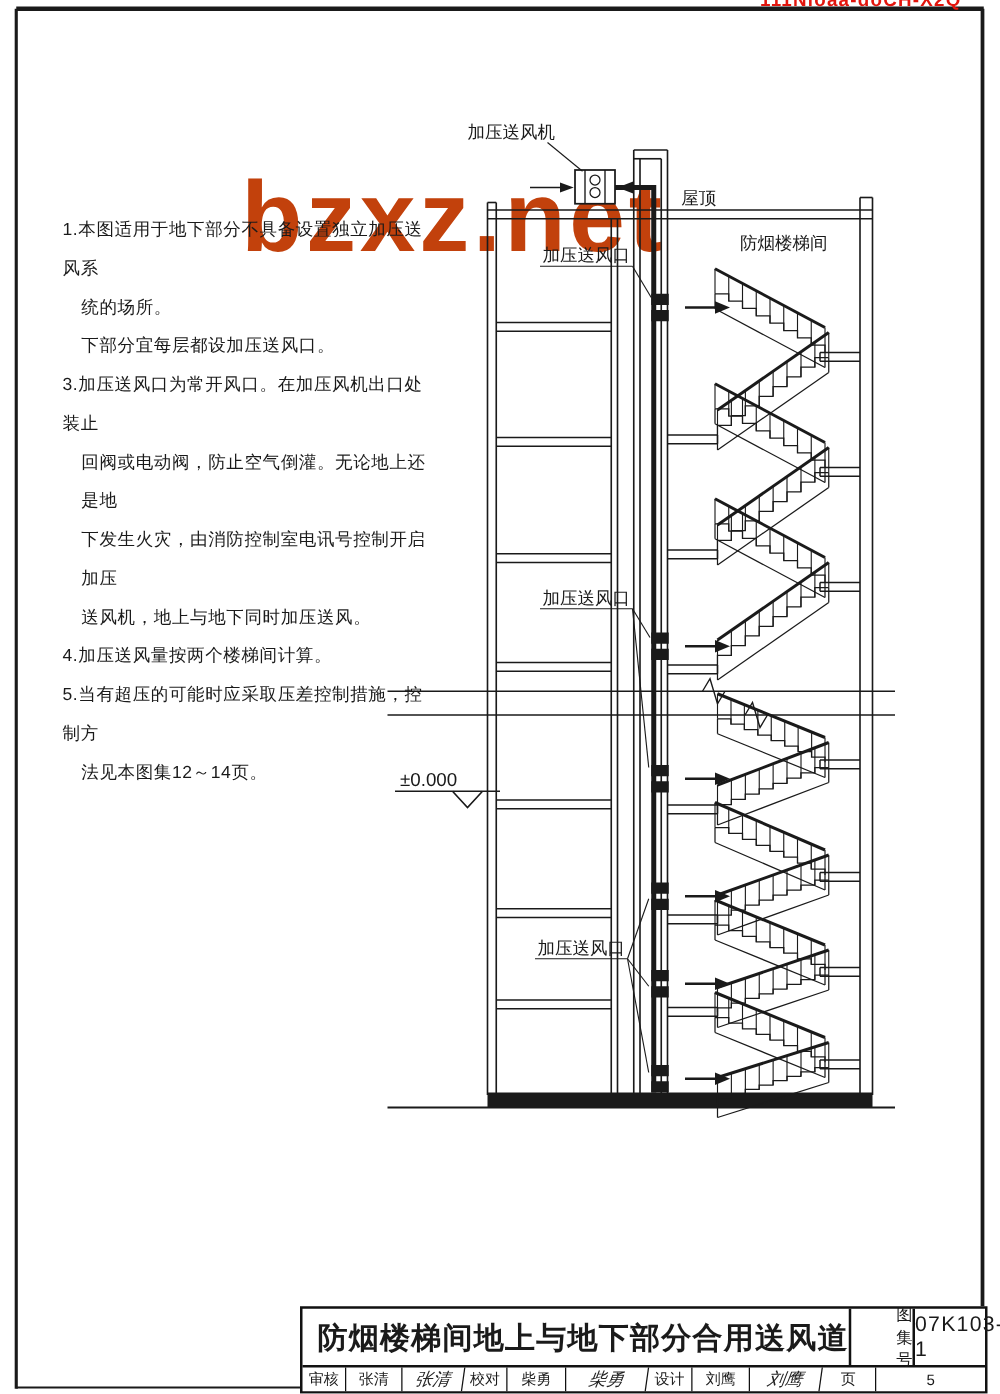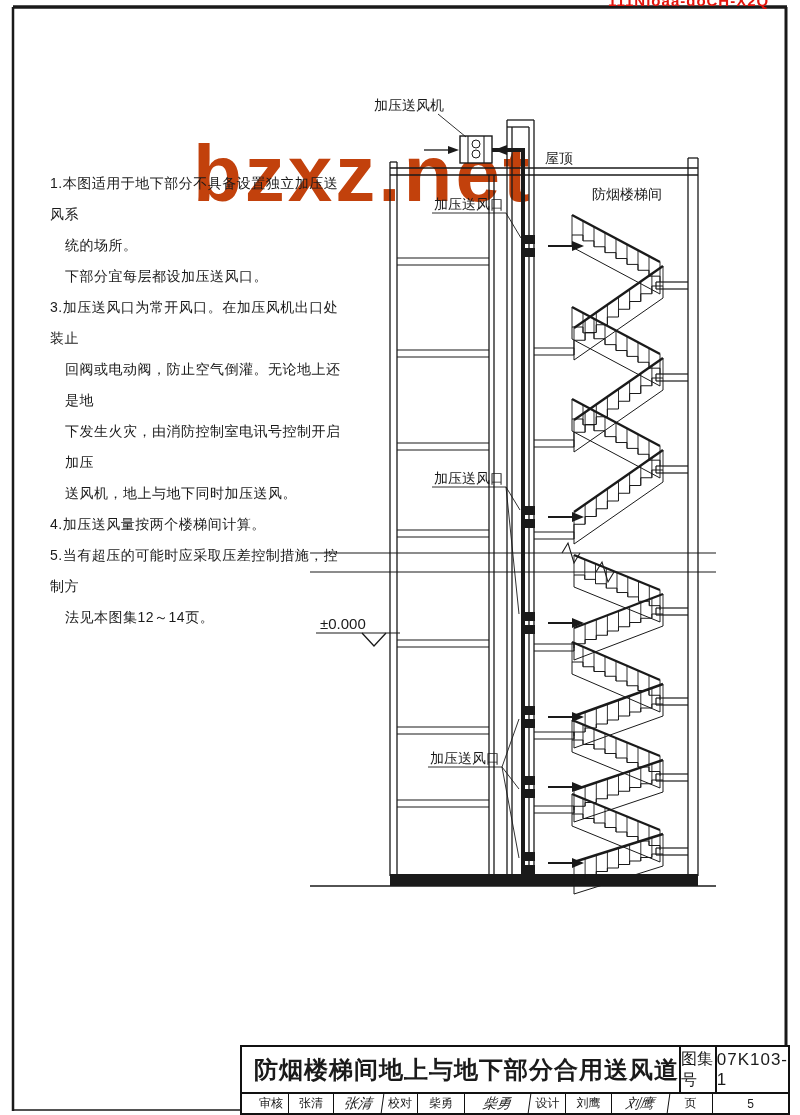"图集号" .tb-atlas-label { font-size: 16px -> 13px; margin-left: none -> 36px }
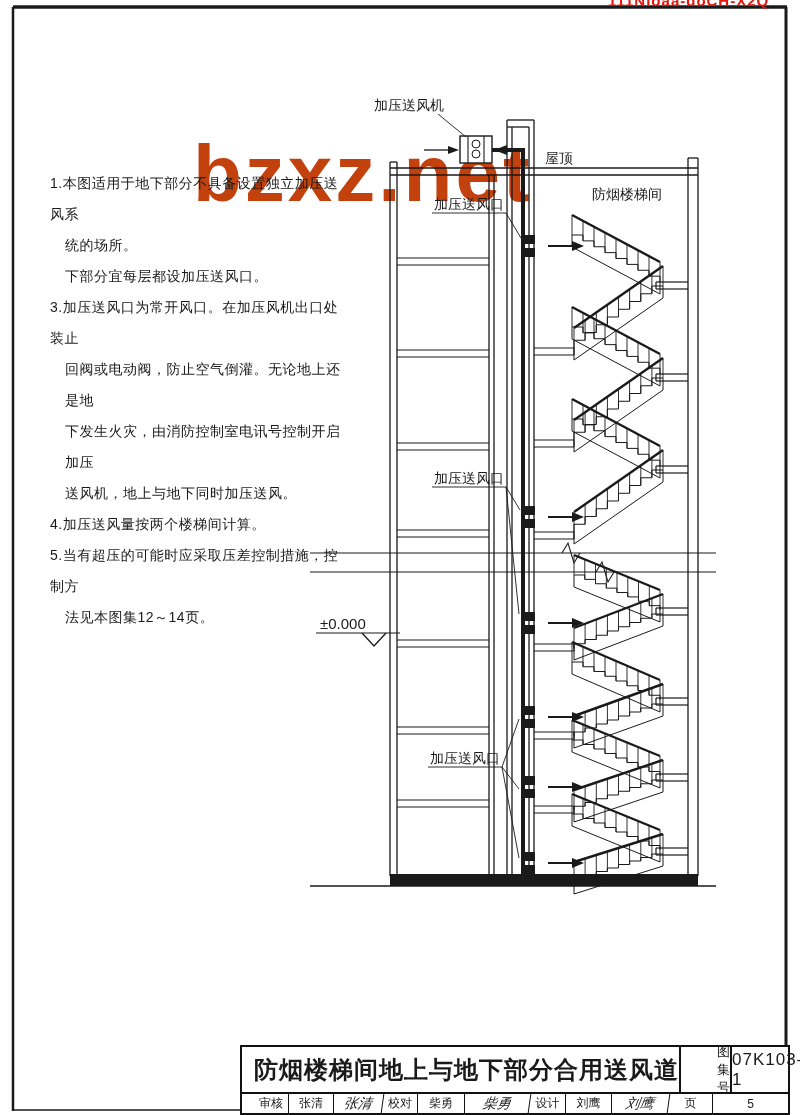"审核" div.cell { padding-left: 12px -> none }
